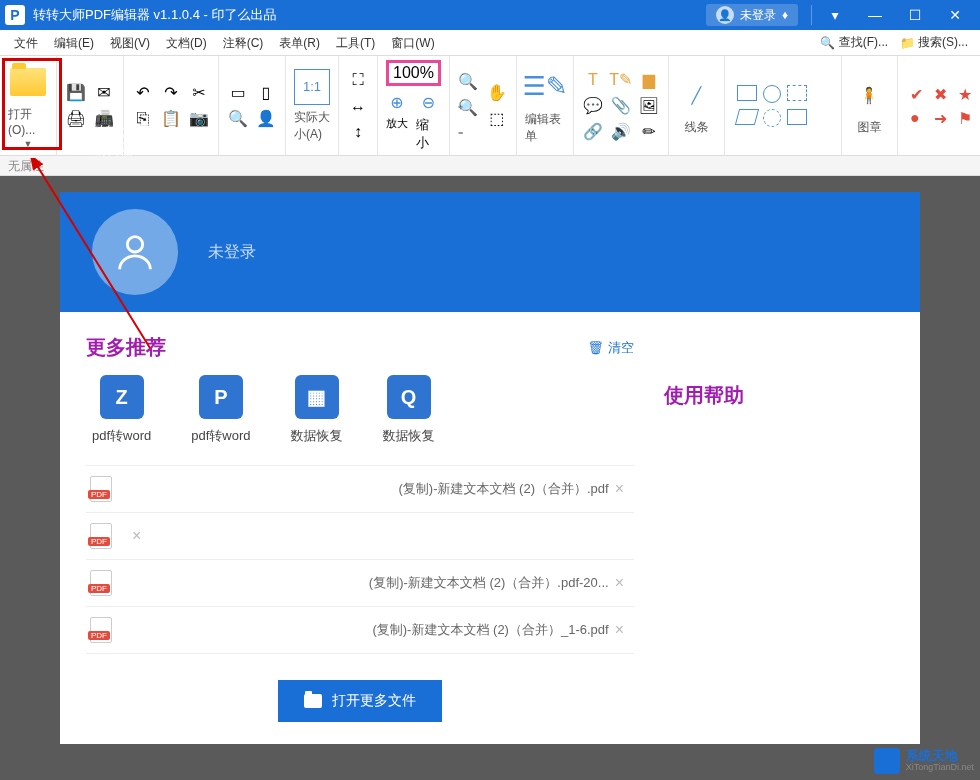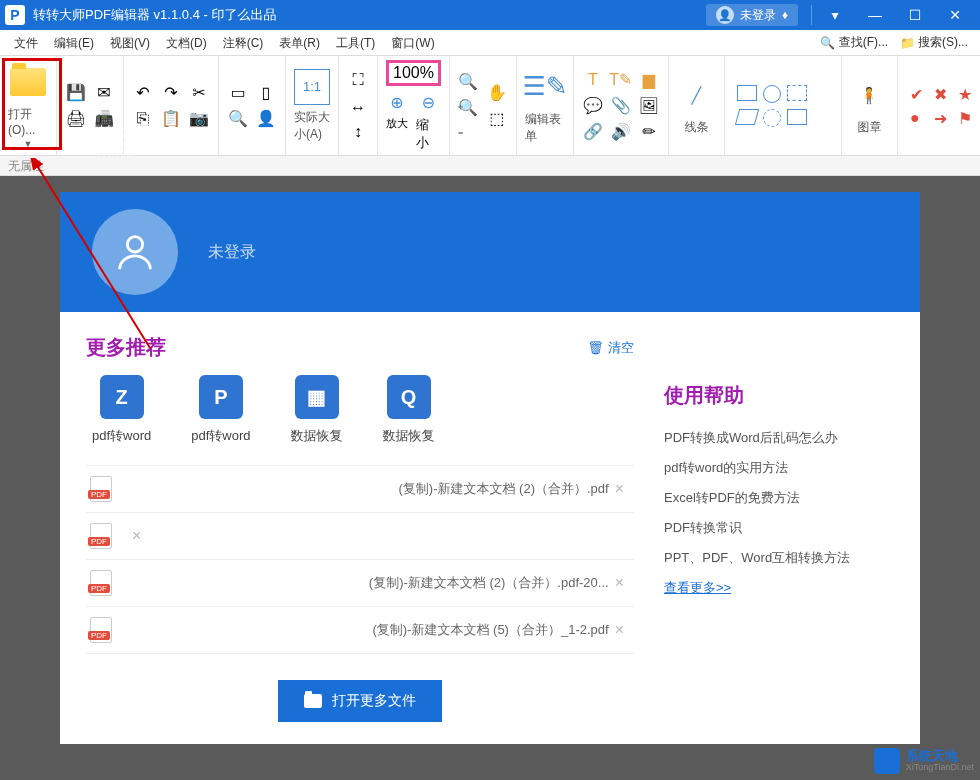"PDF转换成Word后乱码怎么办" div.help-list { html: <div> <div>PDF转换成Word后乱码怎么办</div> <div>pdf转word的实用方法</div> <div>Excel转PDF的免费方法</div> <div>PDF转换常识</div> <div>PPT、PDF、Word互相转换方法</div> <a>查看更多&gt;&gt;</a> </div> -> none }
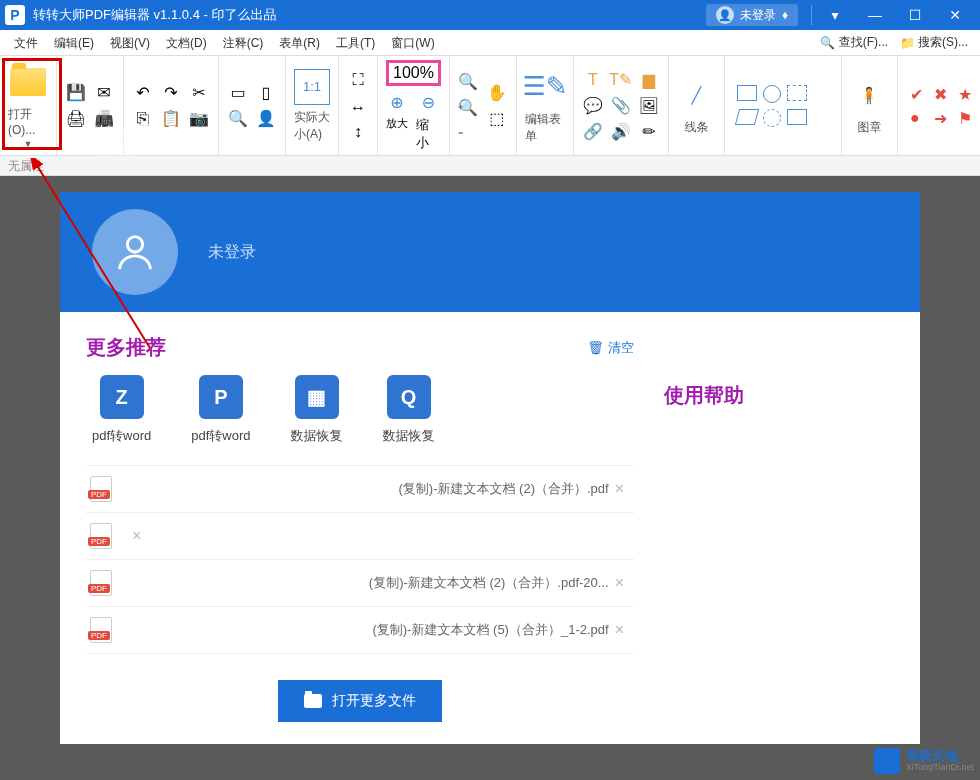"(复制)-新建文本文档 (5)（合并）_1-2.pdf" div.fname { text: 5)（合并）_1-2.pdf -> 2)（合并）_1-6.pdf }
